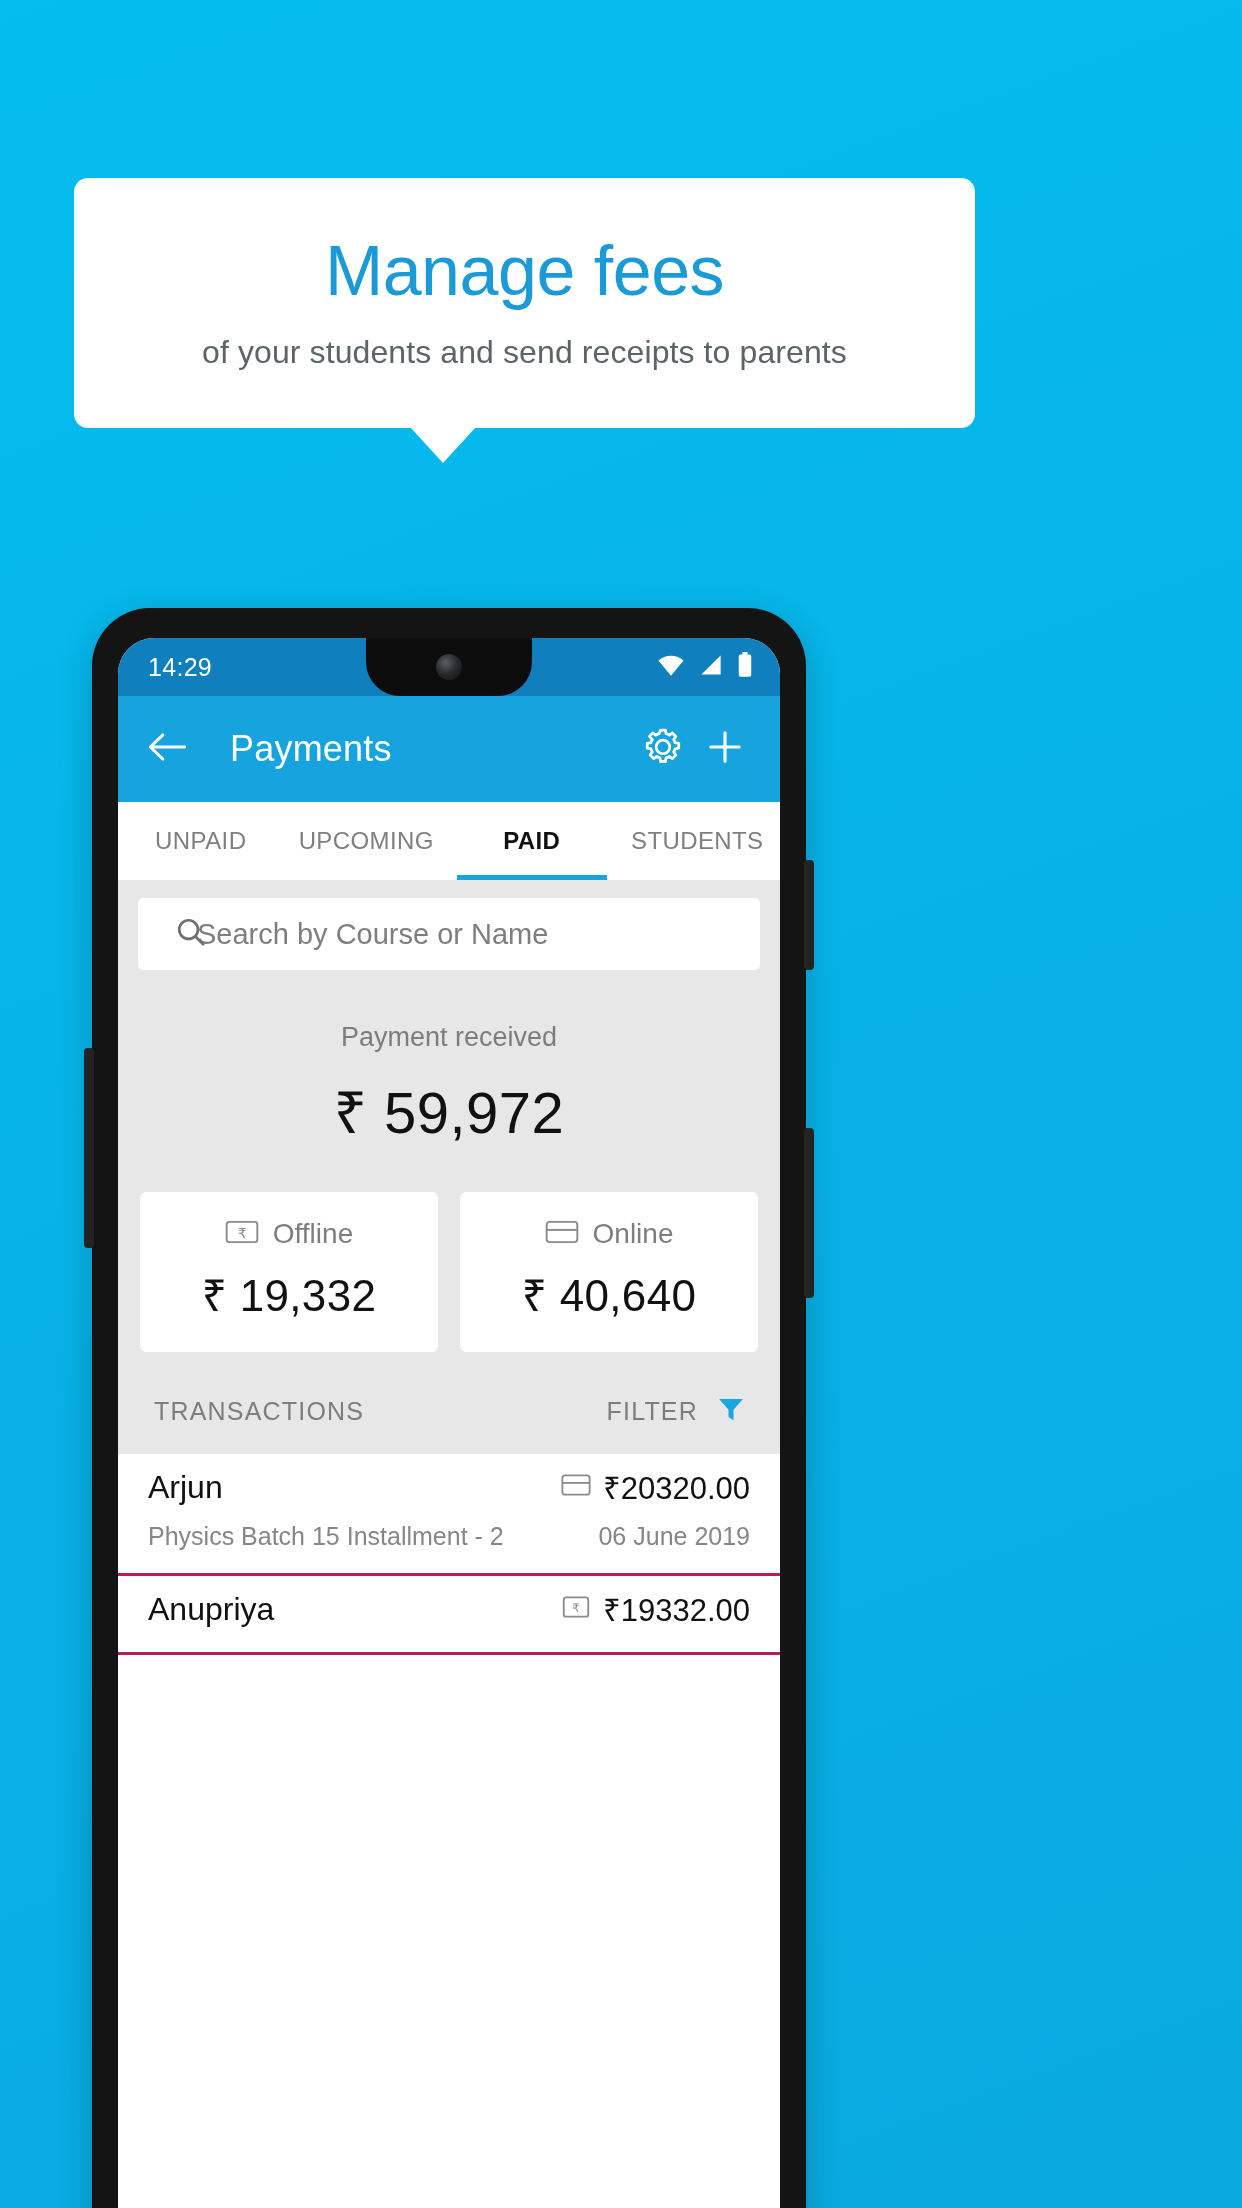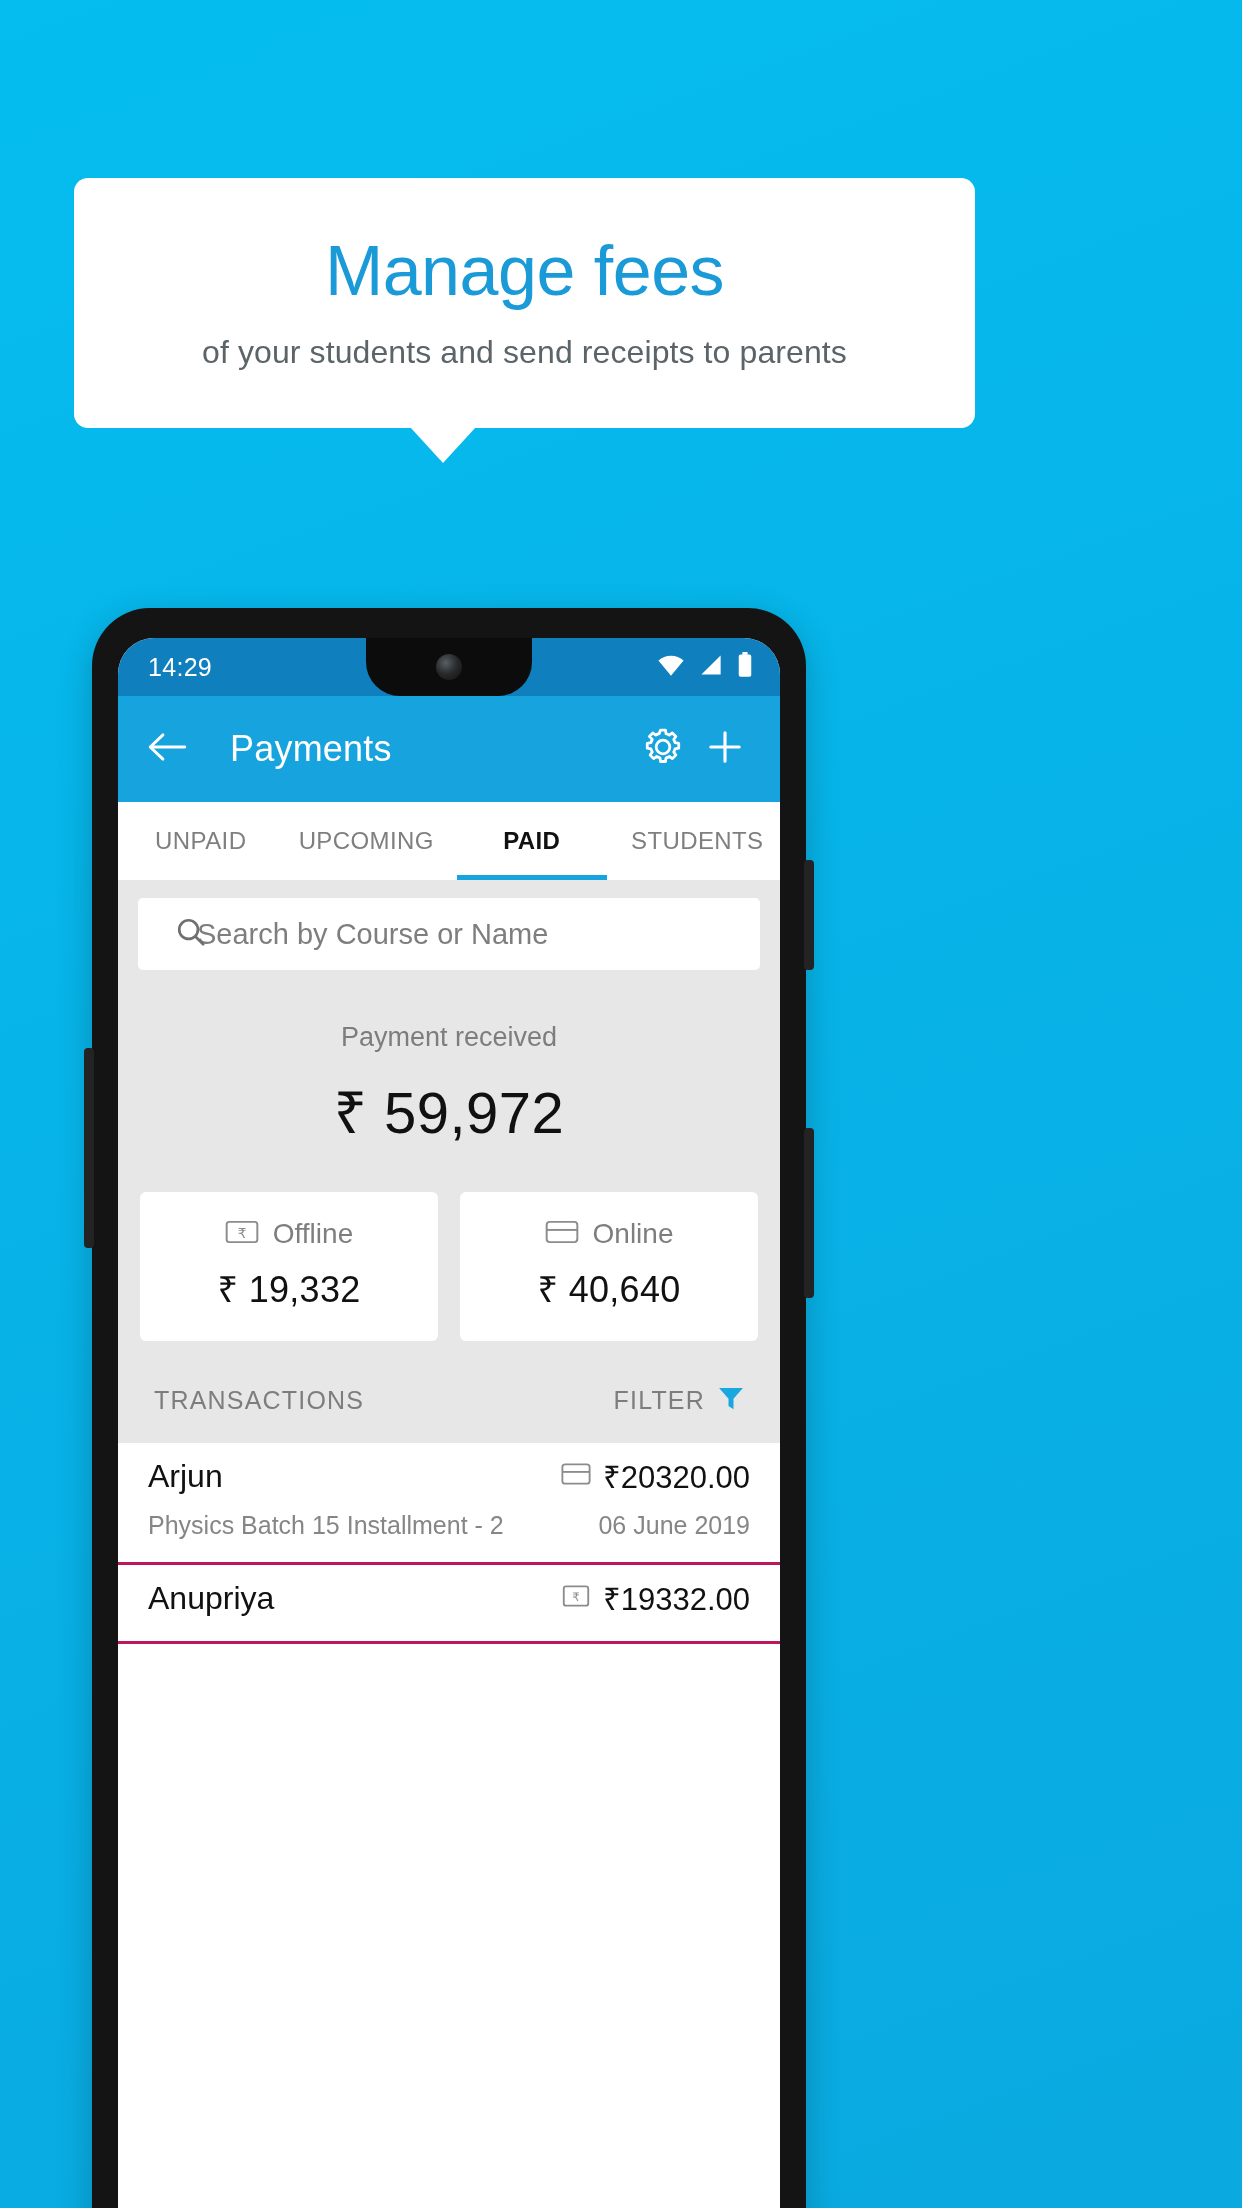"₹ 19,332" .method-amount { font-size: 36px -> 44px }
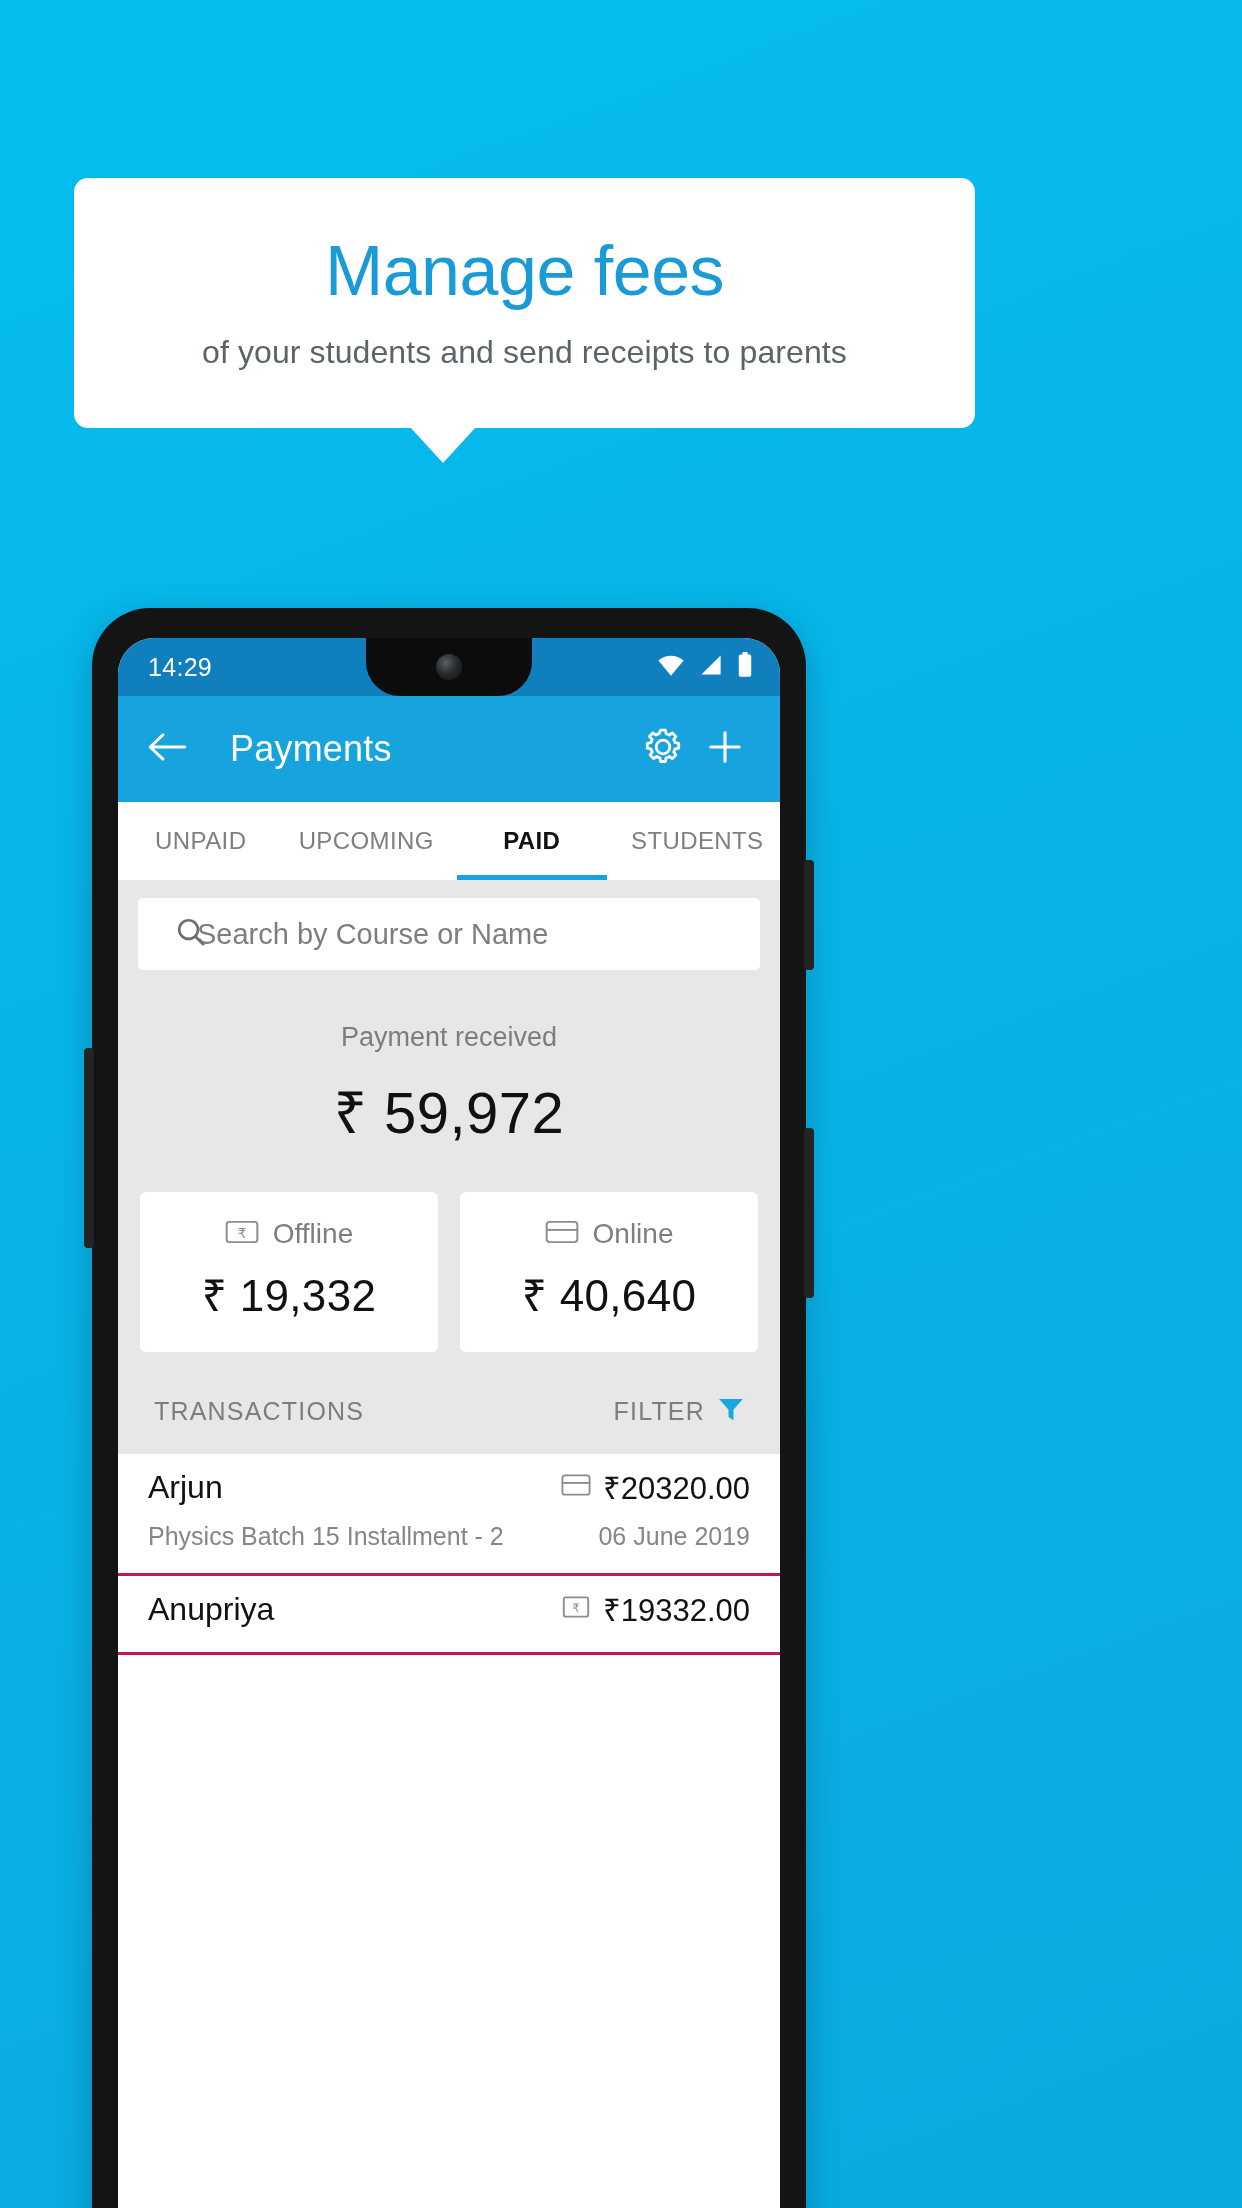"FILTER" #filter-button { gap: 11px -> 18px }
